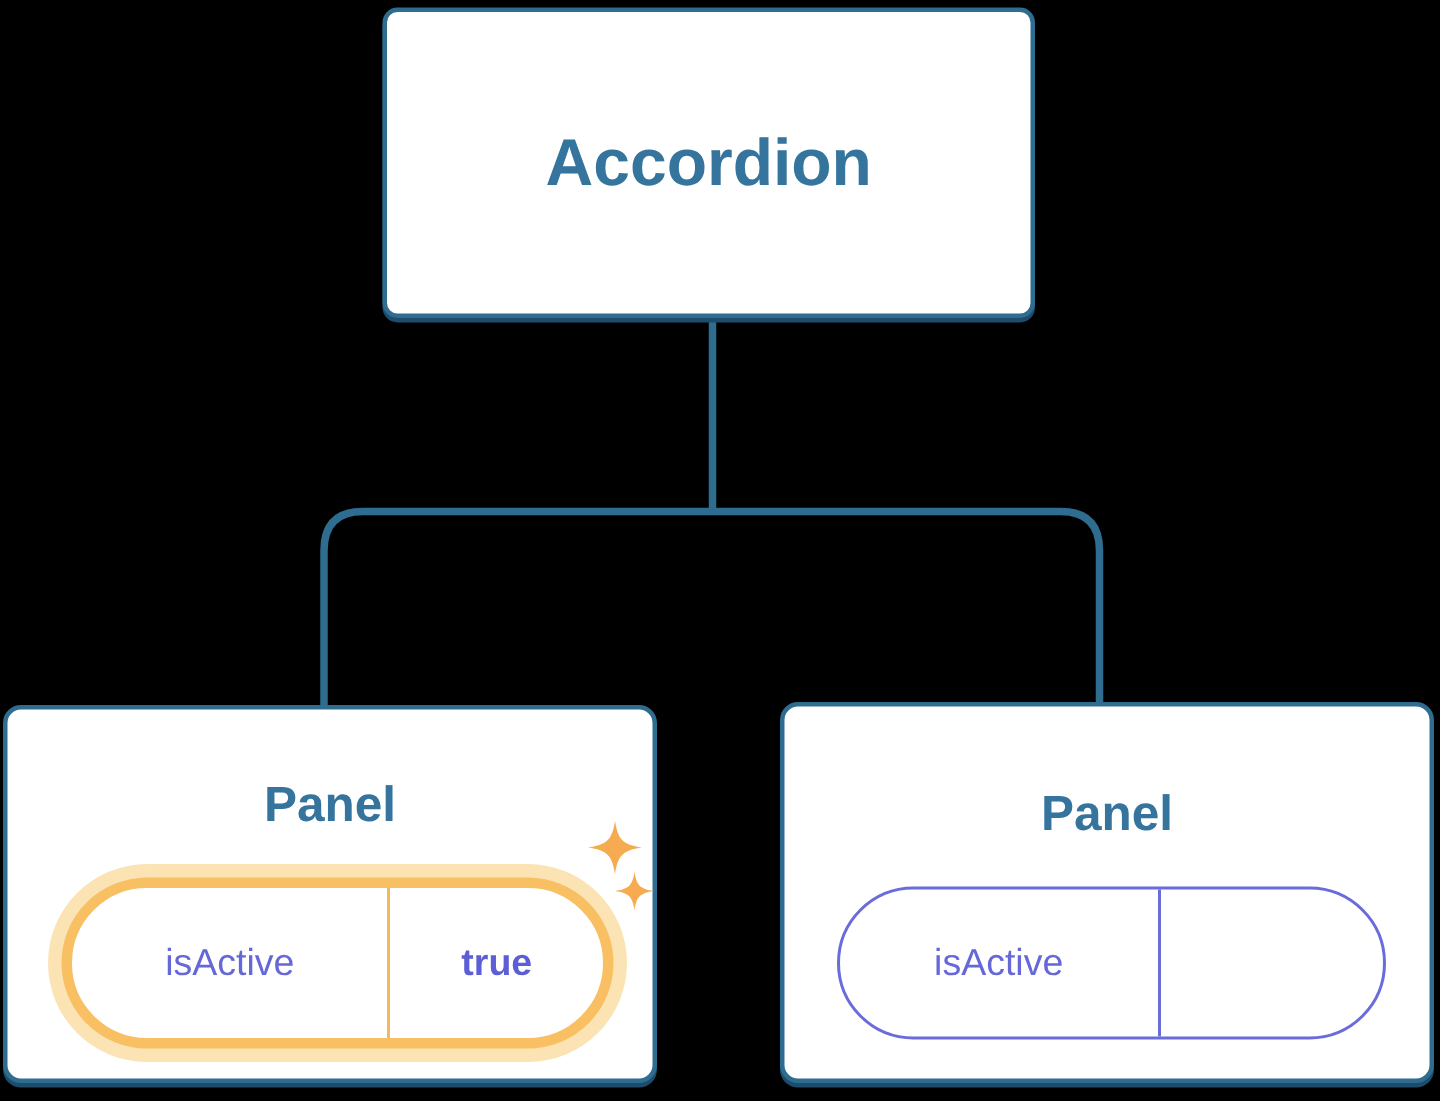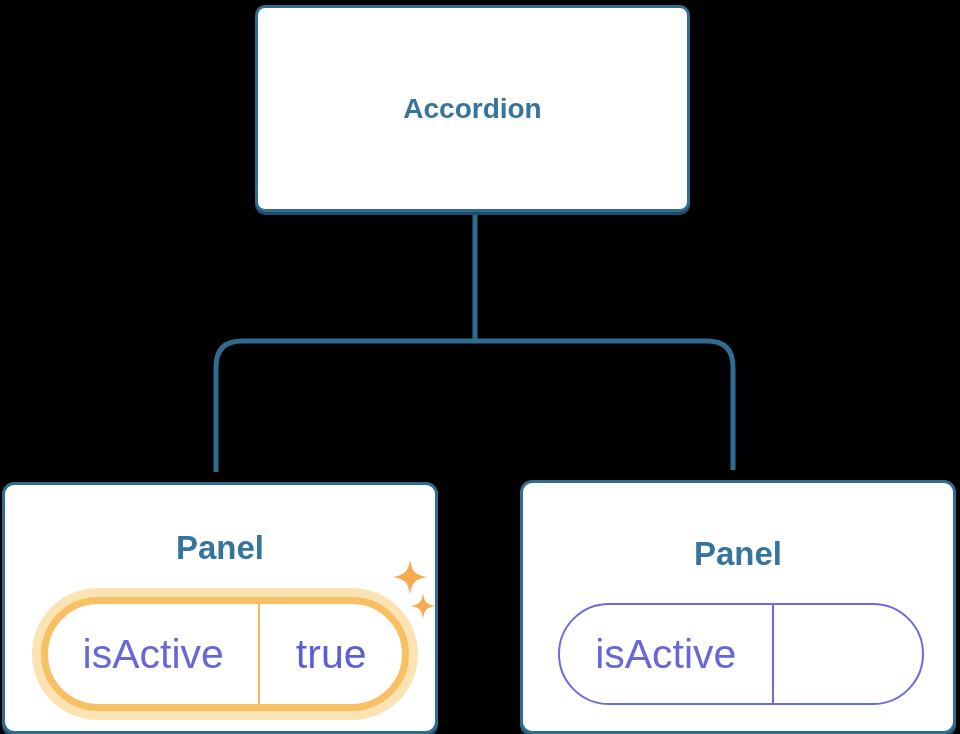"Accordion" .node-root .node-label { font-size: 28px -> 44px }
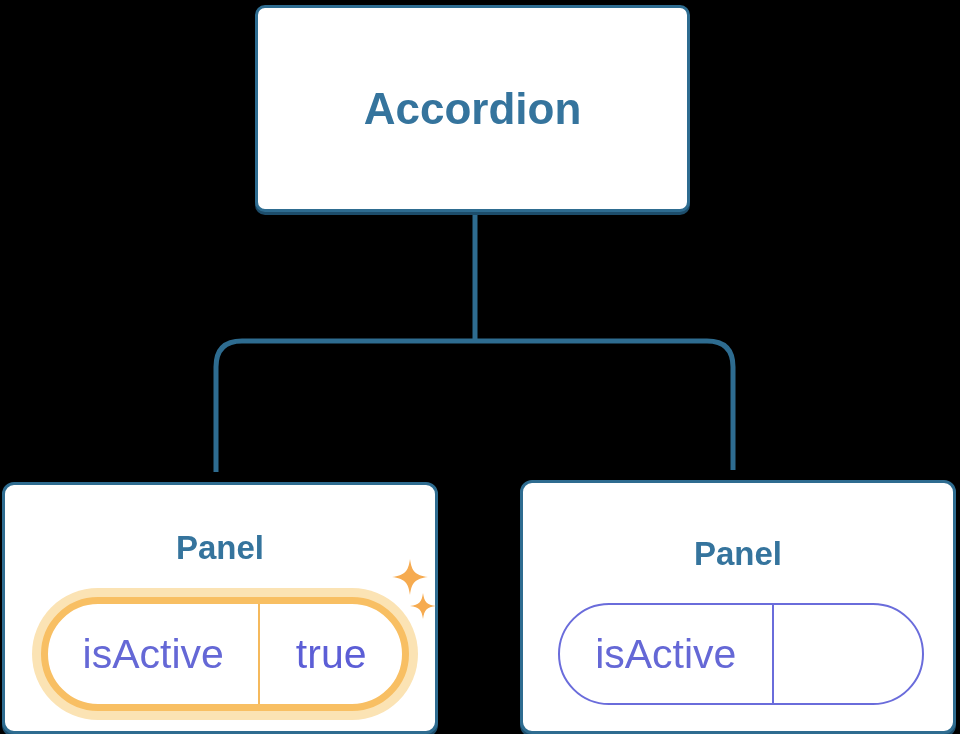"Panel" .node-panel { margin-top: 12px -> none }
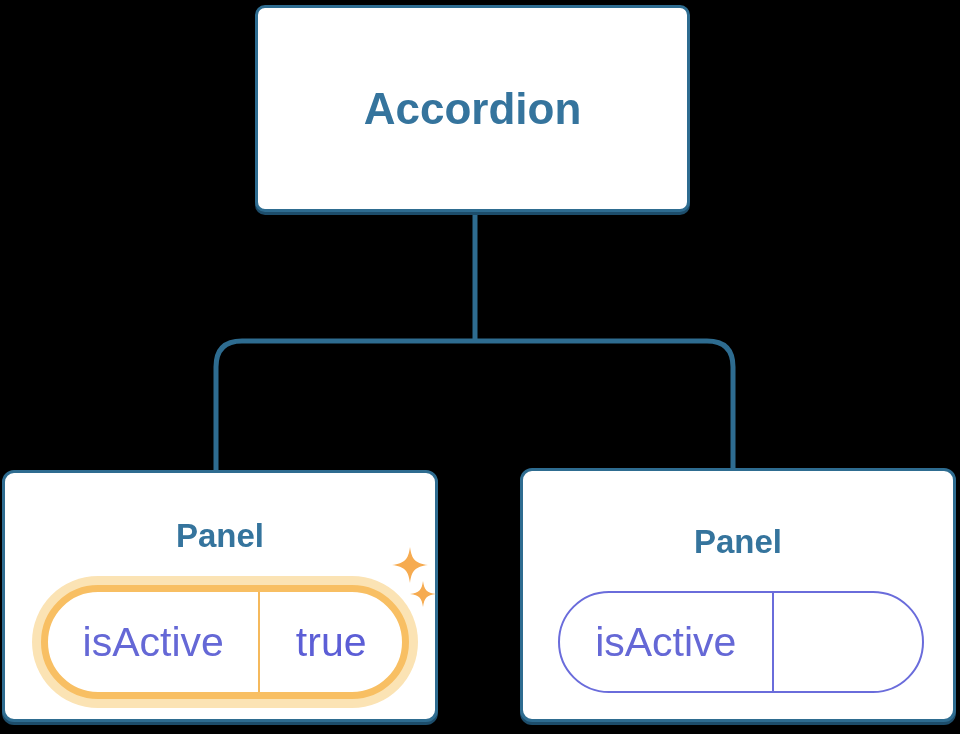"isActive" .prop-pill .prop-name, .prop-pill .prop-value { font-size: 41px -> 25px }
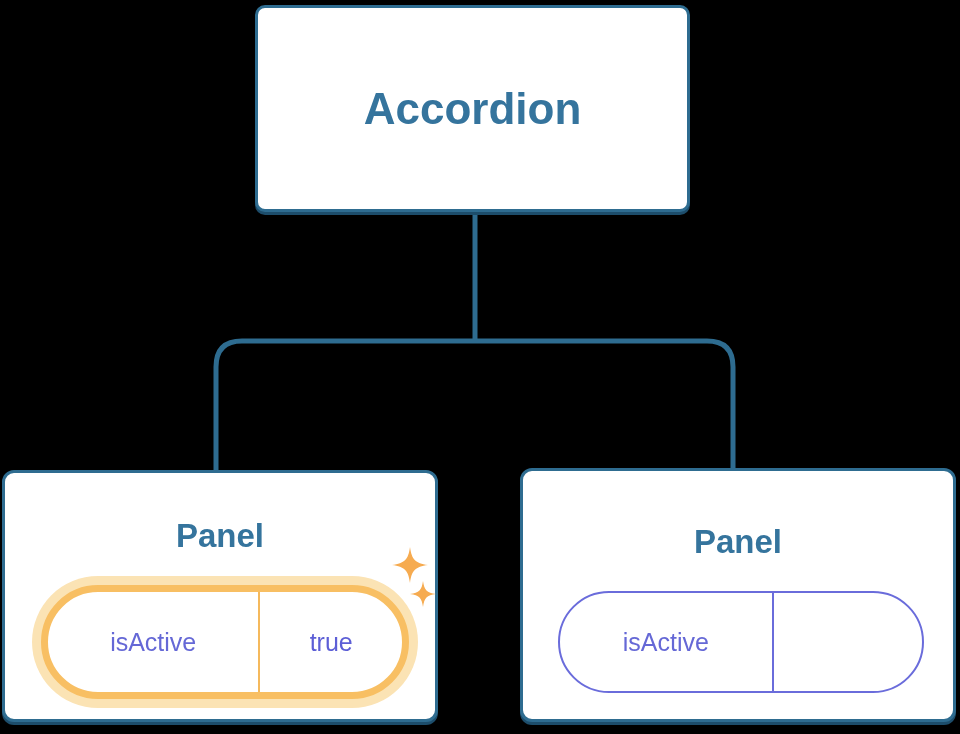"true" .pill-active .prop-value { font-weight: 400 -> 700 }
